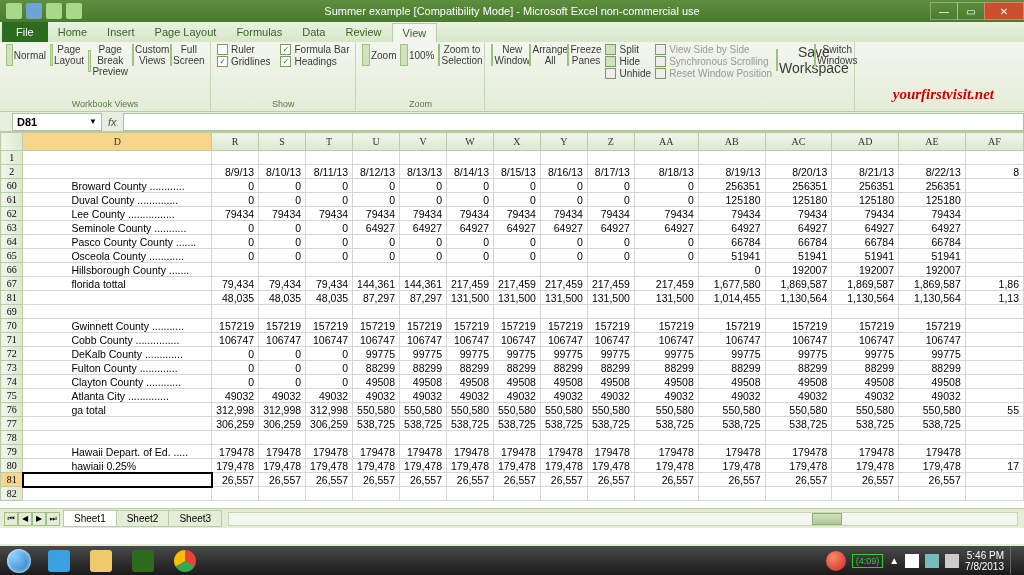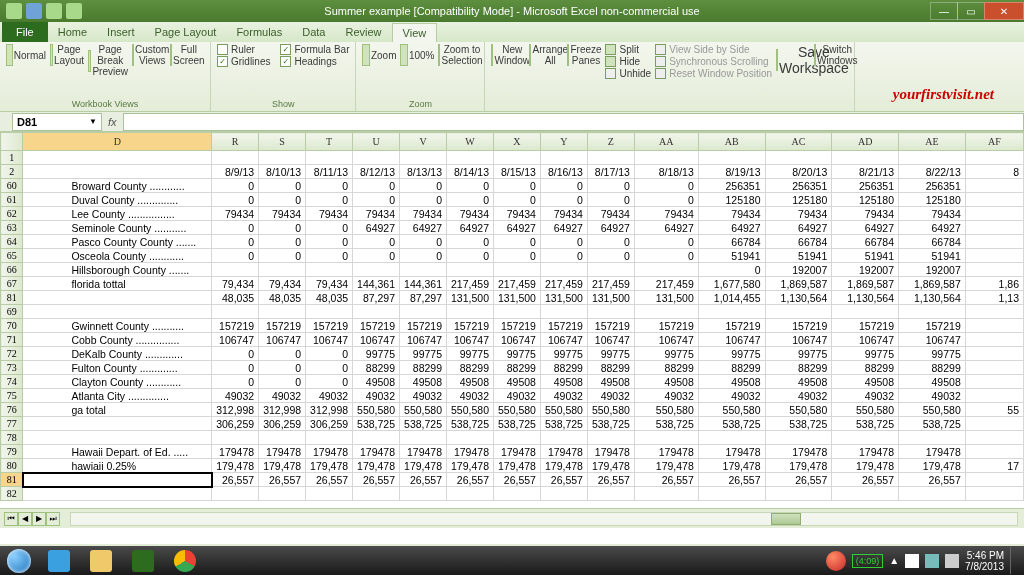"Sheet1" div { html: none -> <div> <div>Sheet1</div> <div>Sheet2</div> <div>Sheet3</div> </div> }
